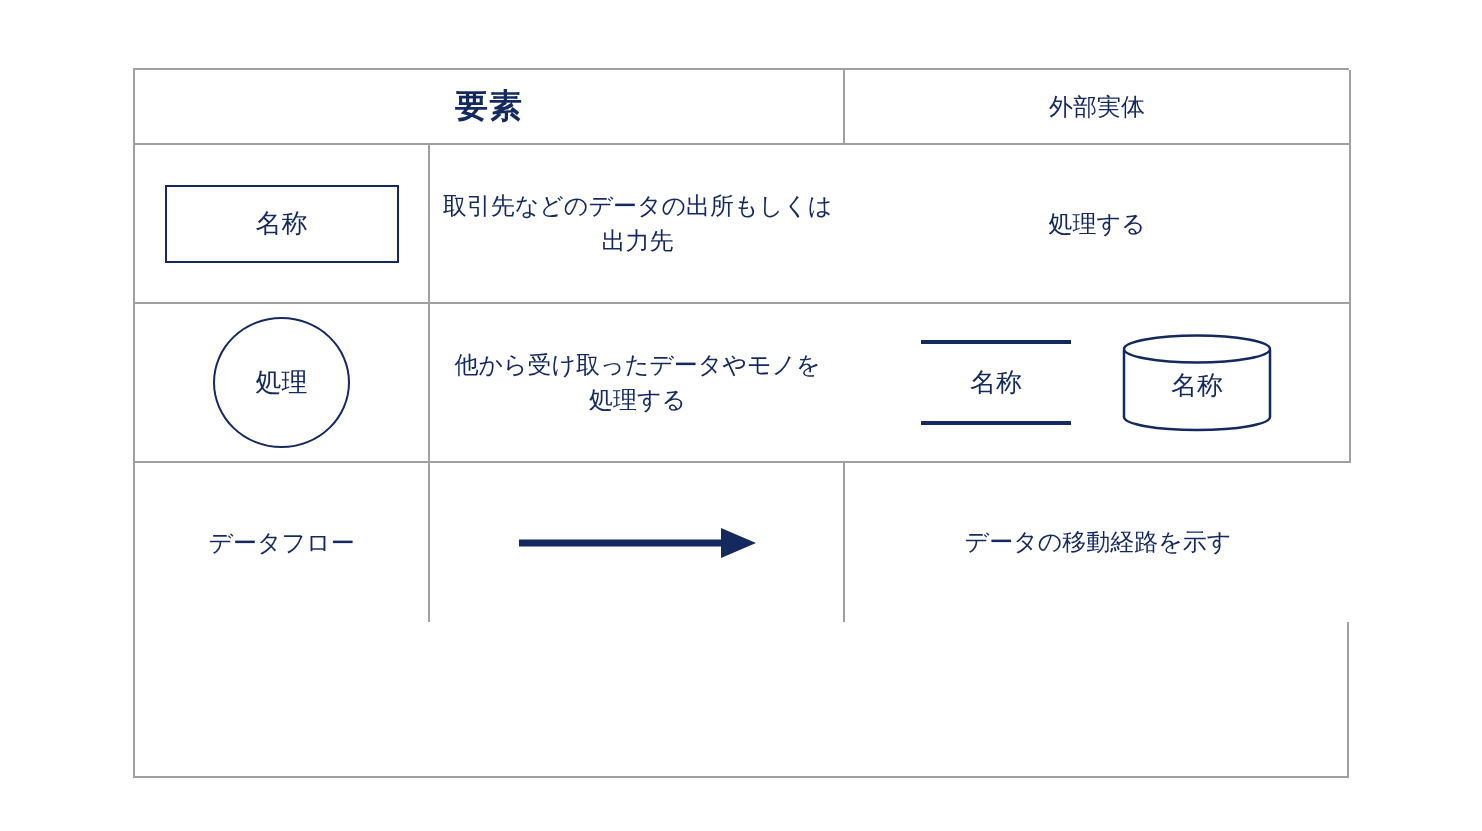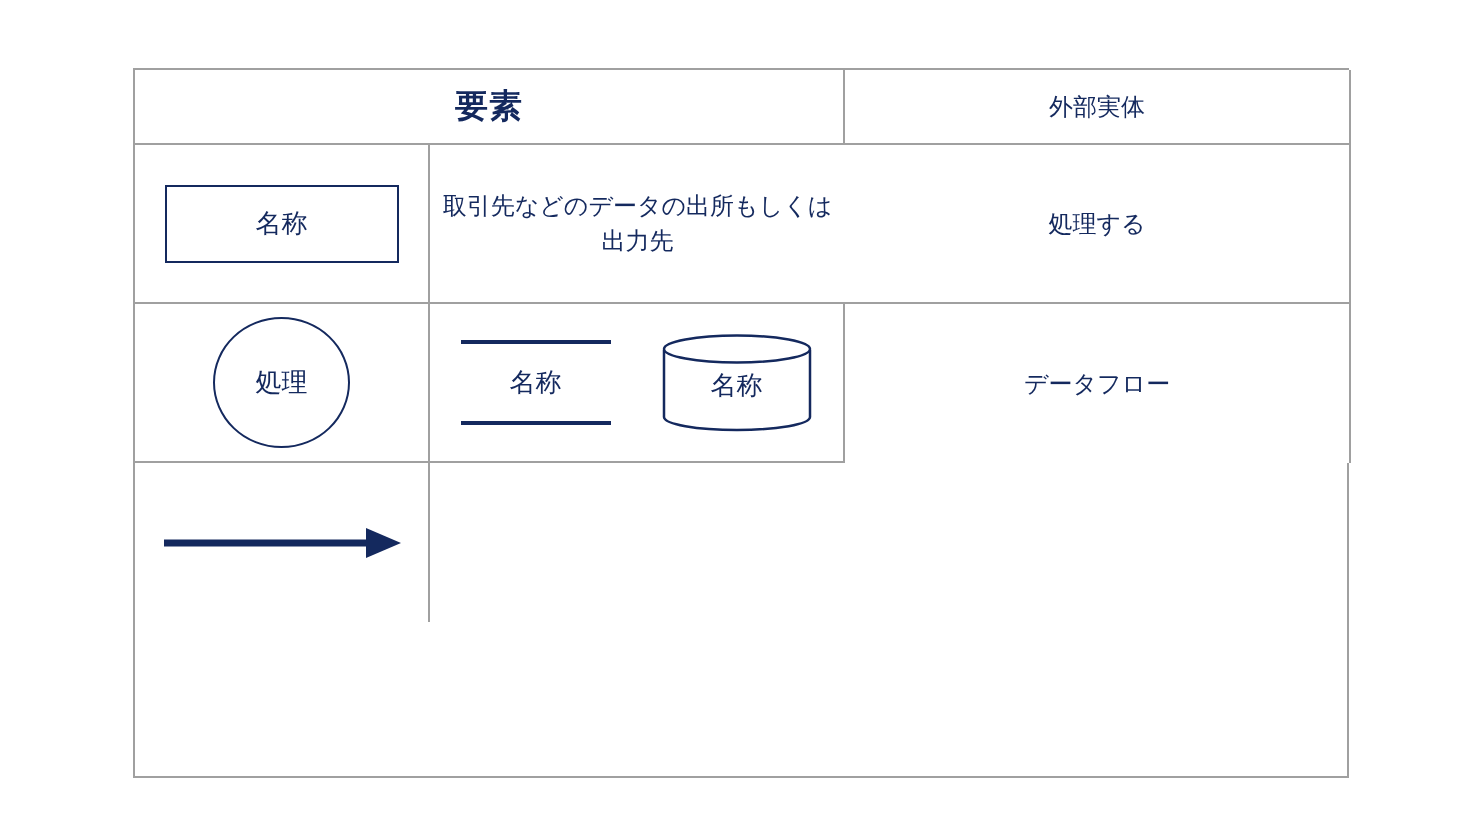"他から受け取ったデータやモノを" div.cell { html: none -> <div>他から受け取ったデータやモノを 処理する</div> }
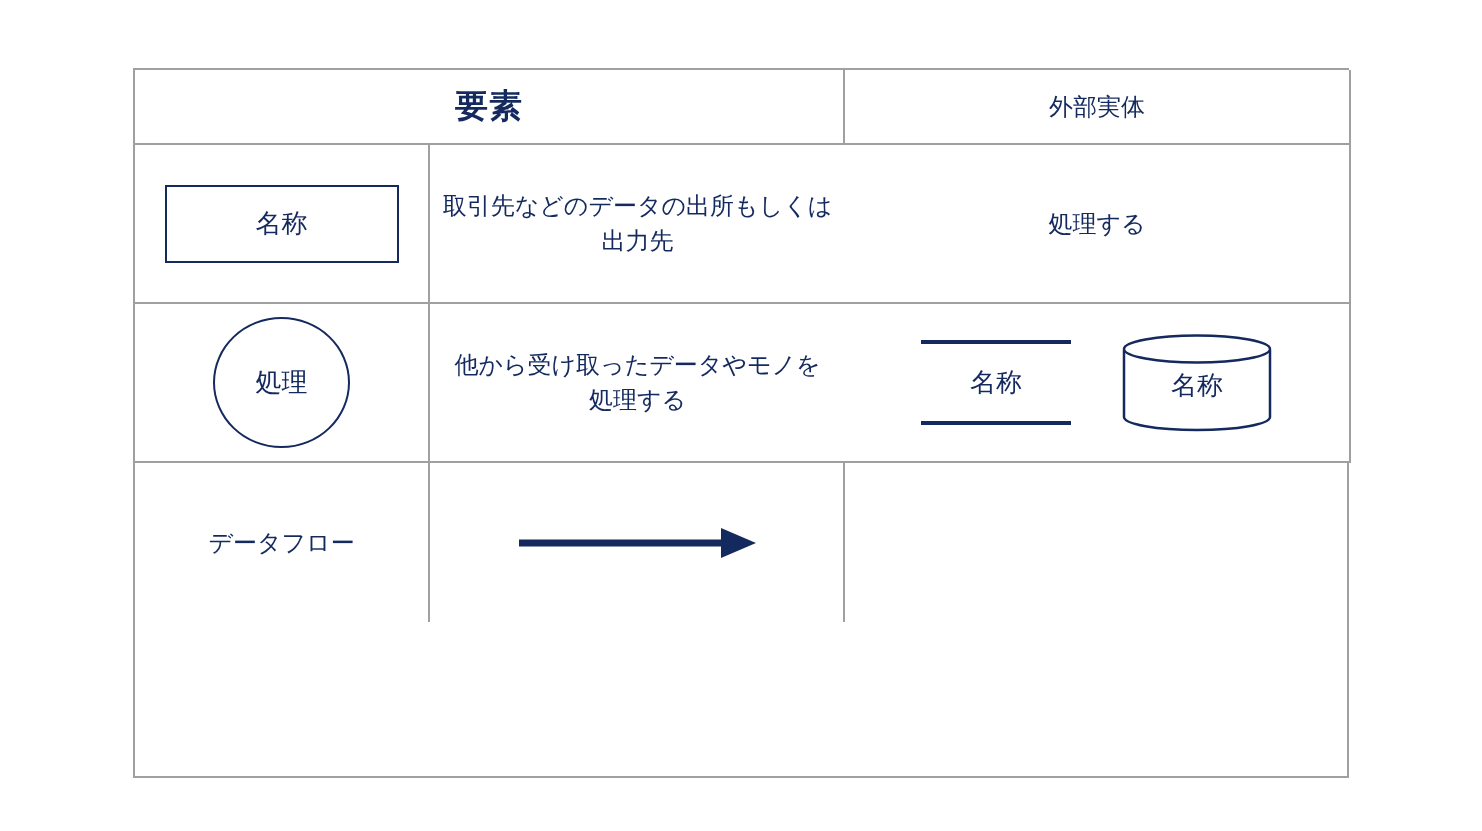"データの移動経路を示す" div.cell { html: none -> <div>データの移動経路を示す</div> }
